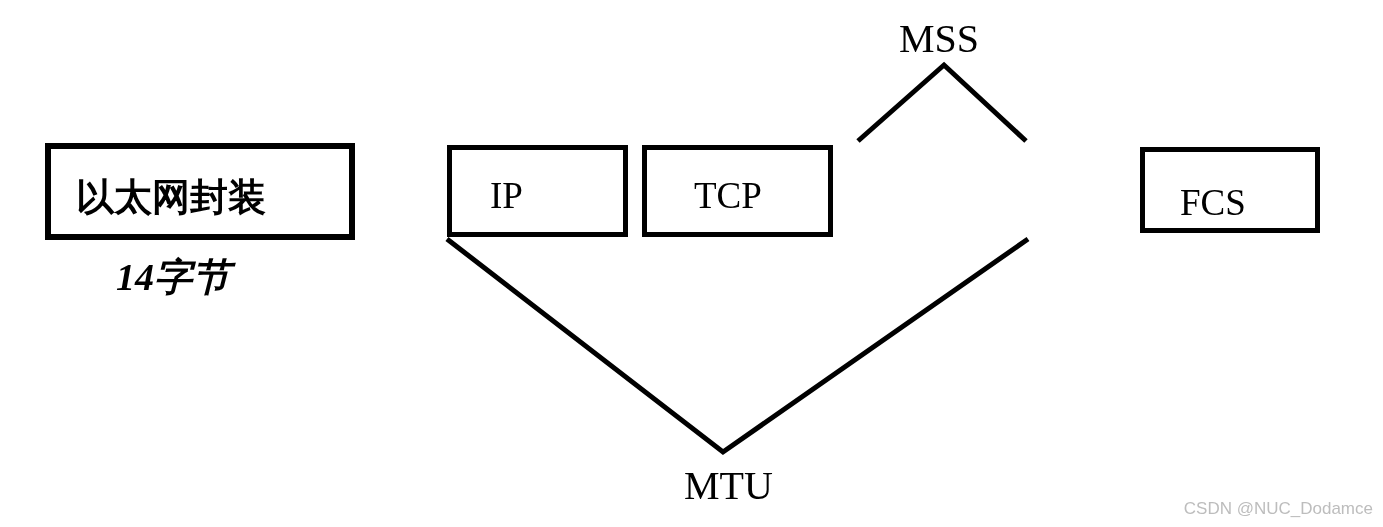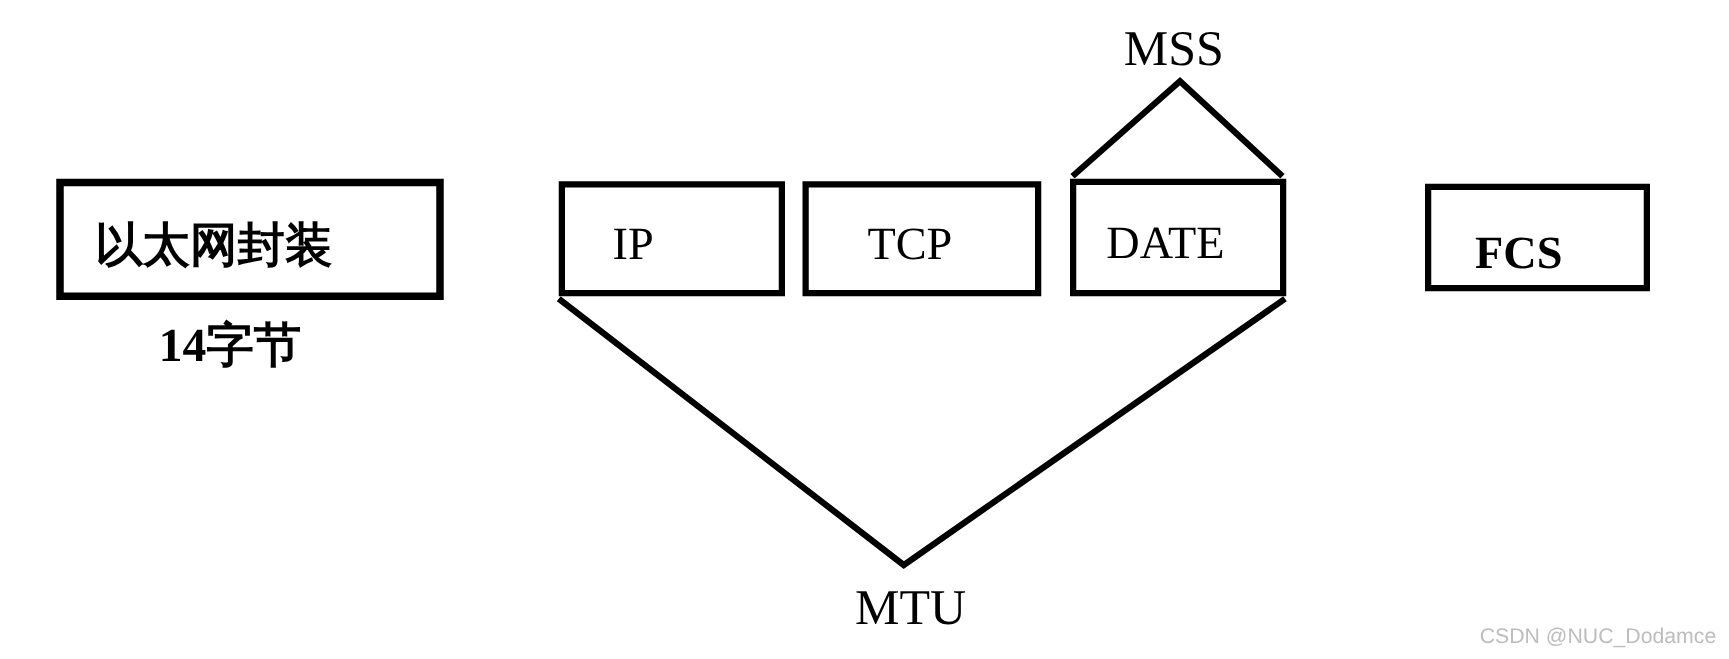"DATE" div.box { html: <div> <span>DATE</span> </div> -> none }
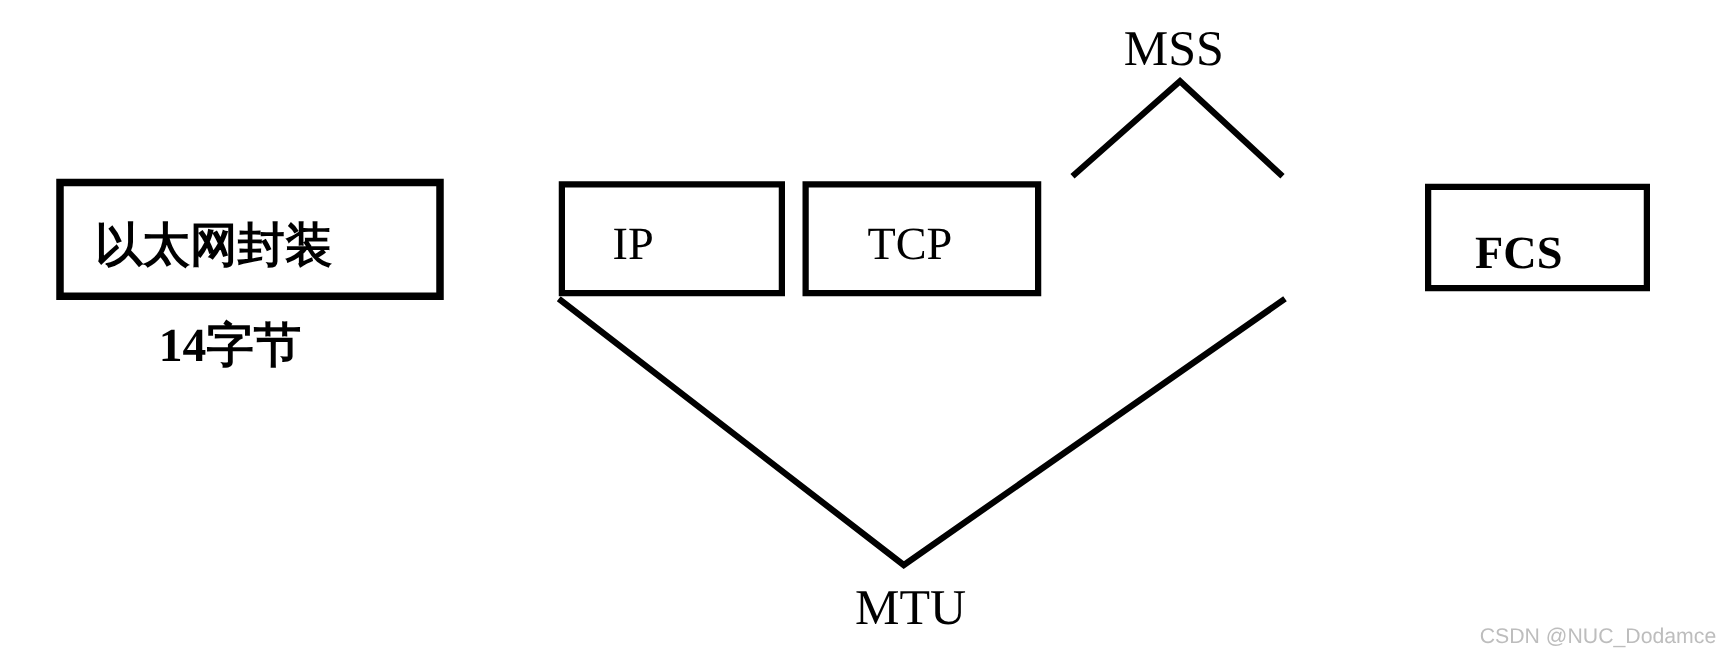"FCS" .box-fcs { font-weight: bold -> none }
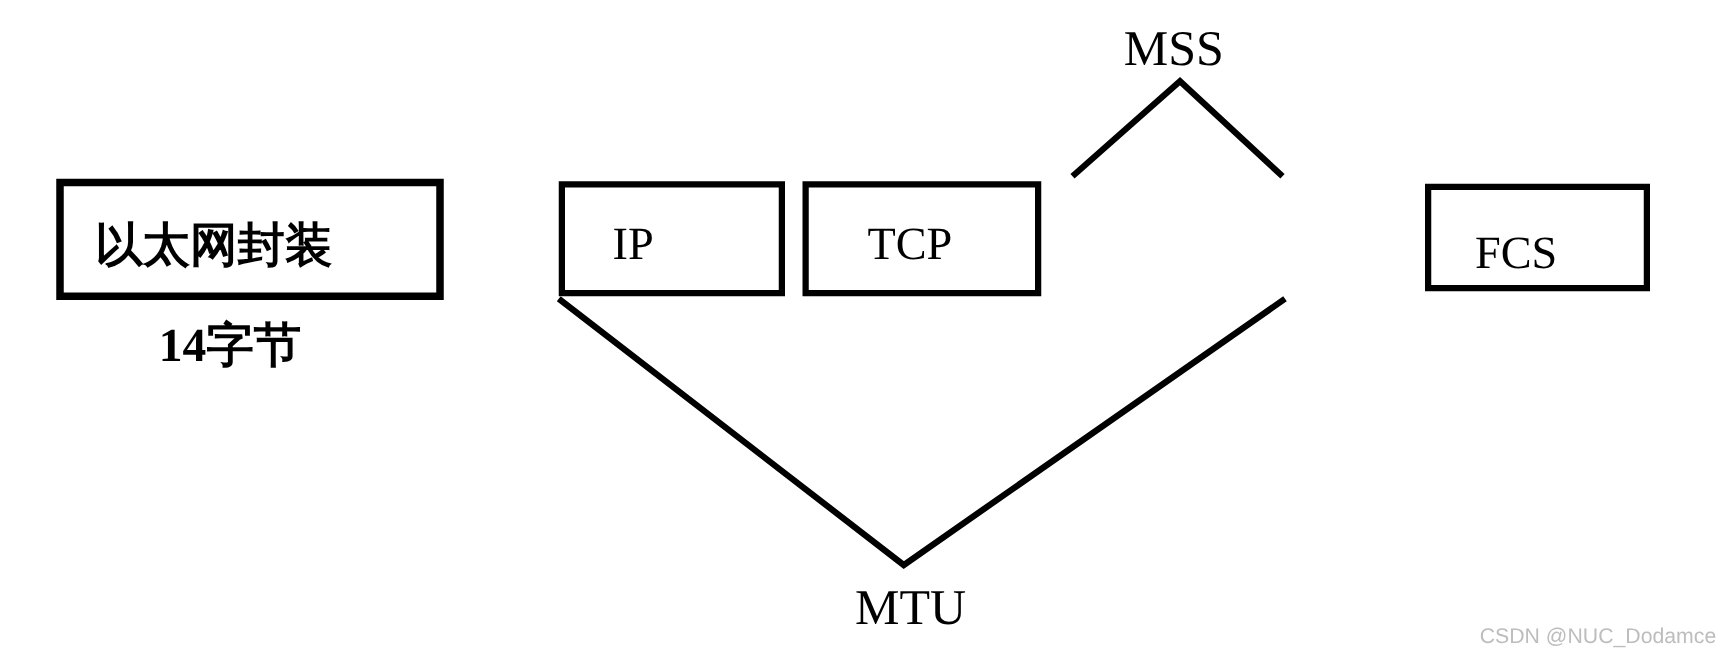"14字节" .lbl-bytes { font-style: none -> italic; left: 127px -> 116px }
